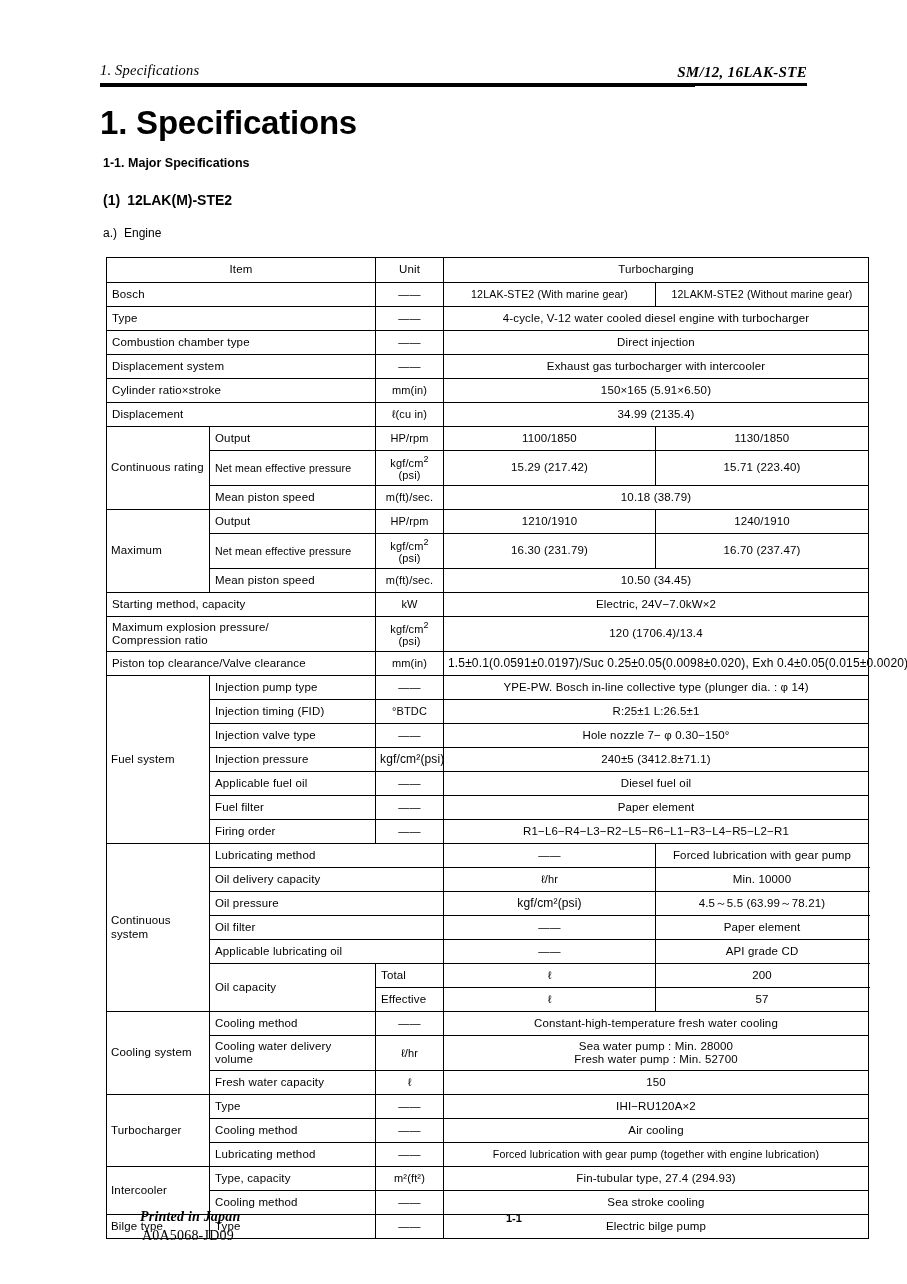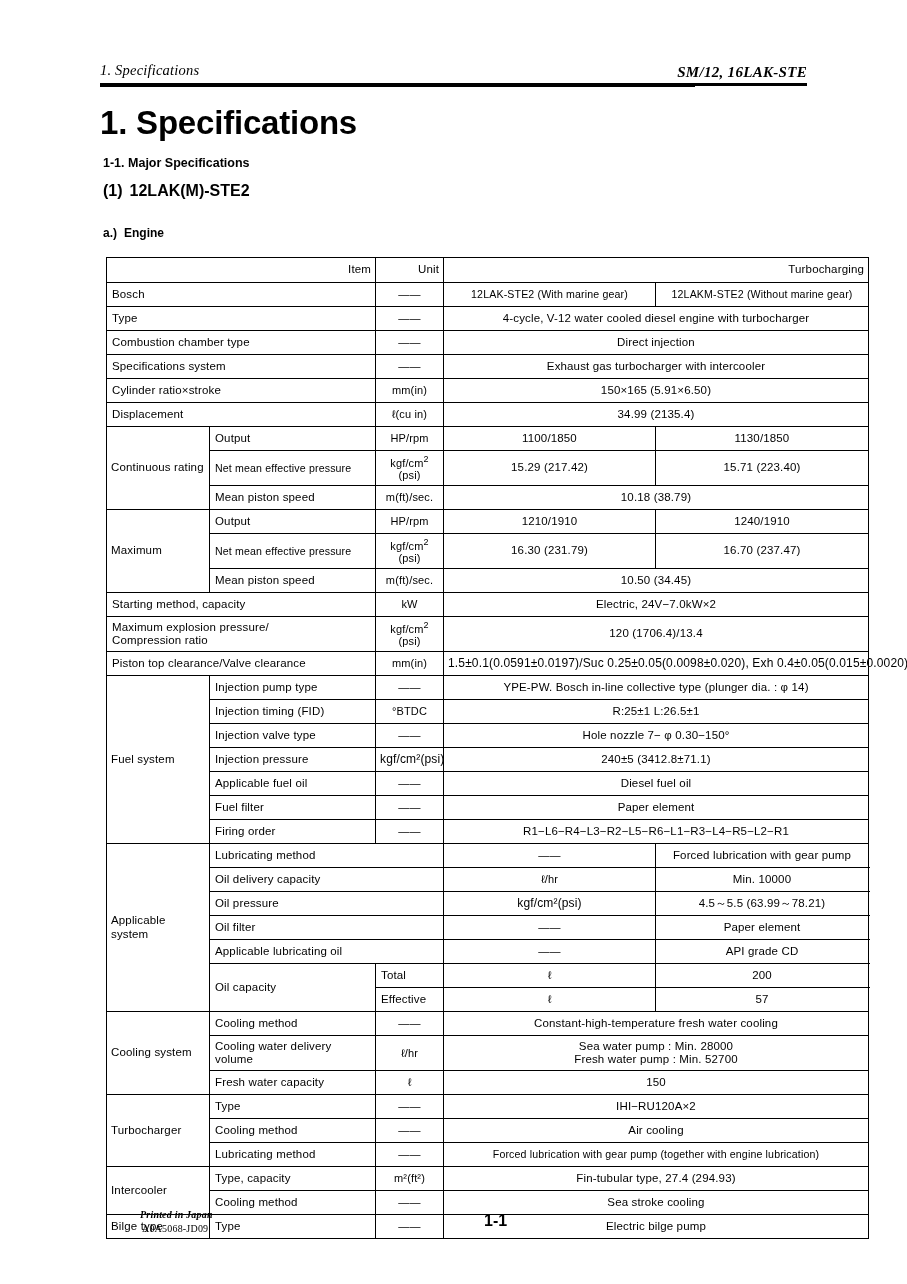"(1) 12LAK(M)-STE2" .sub-title { font-size: 16px -> 14px; top: 182px -> 192px }
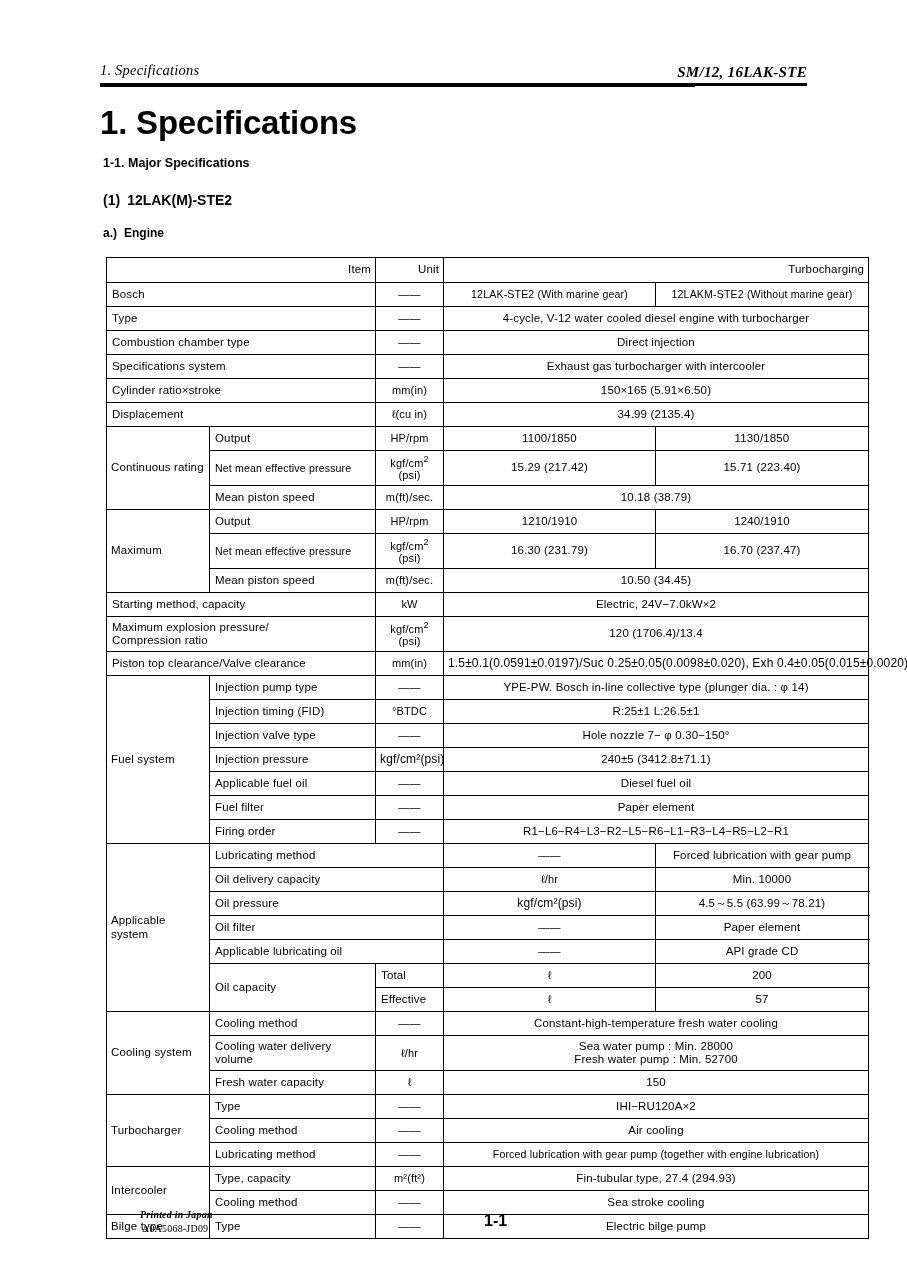"a.) Engine" .sub-sub-title { font-weight: bold -> normal }
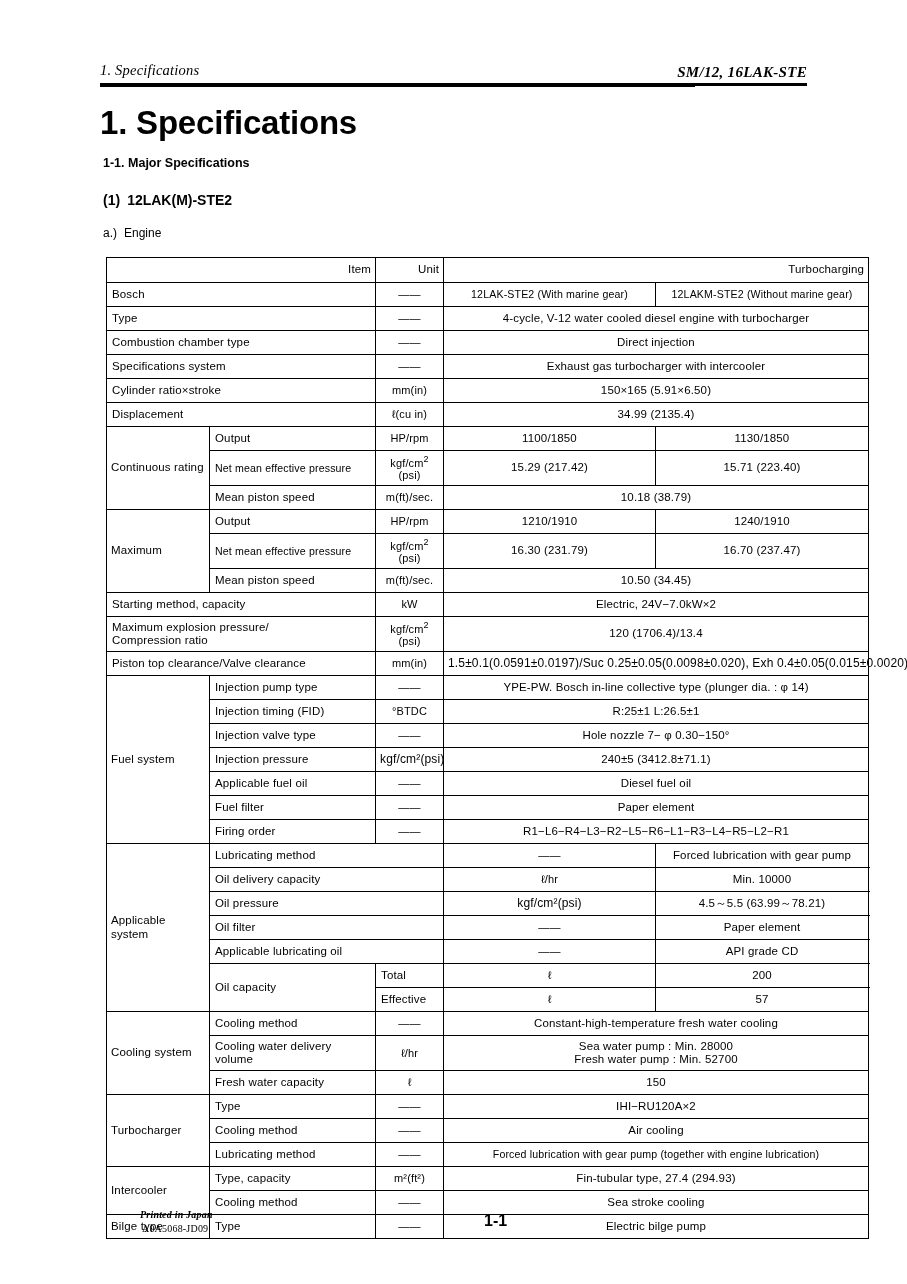"Item" .spec-table th { text-align: right -> center }
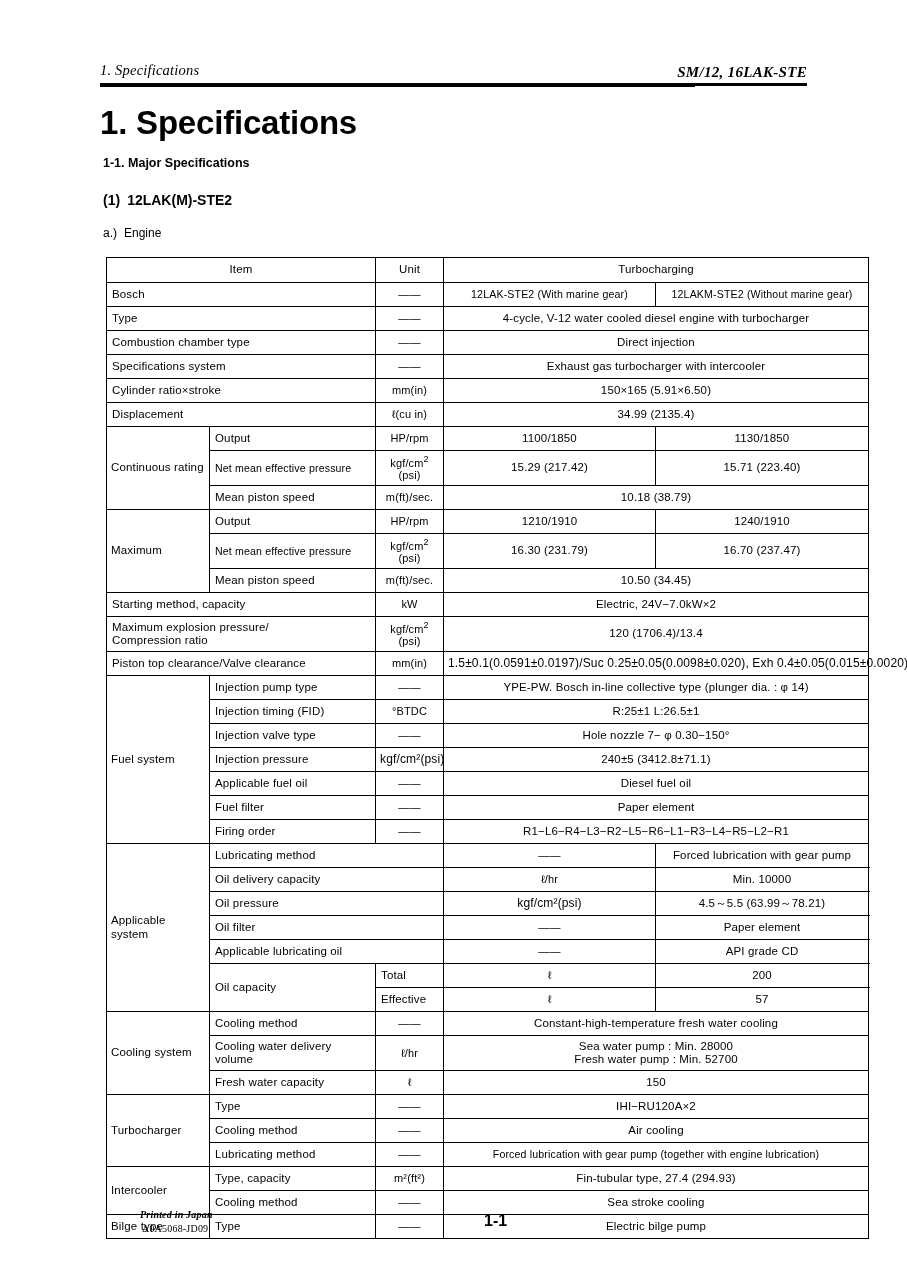"Specifications system" td.l { text: Specifications -> Displacement }
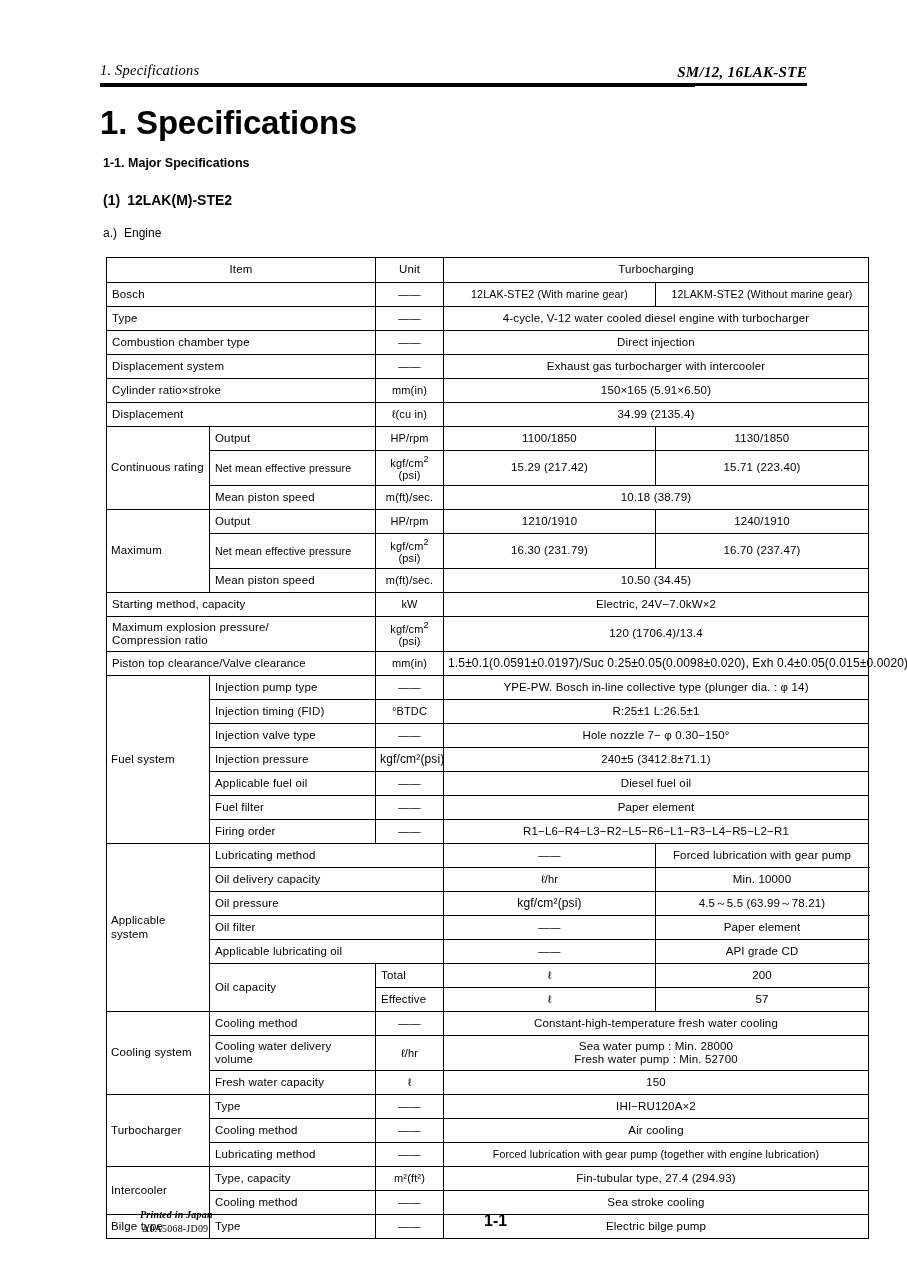"Applicable system" td.grp { text: Applicable -> Continuous }
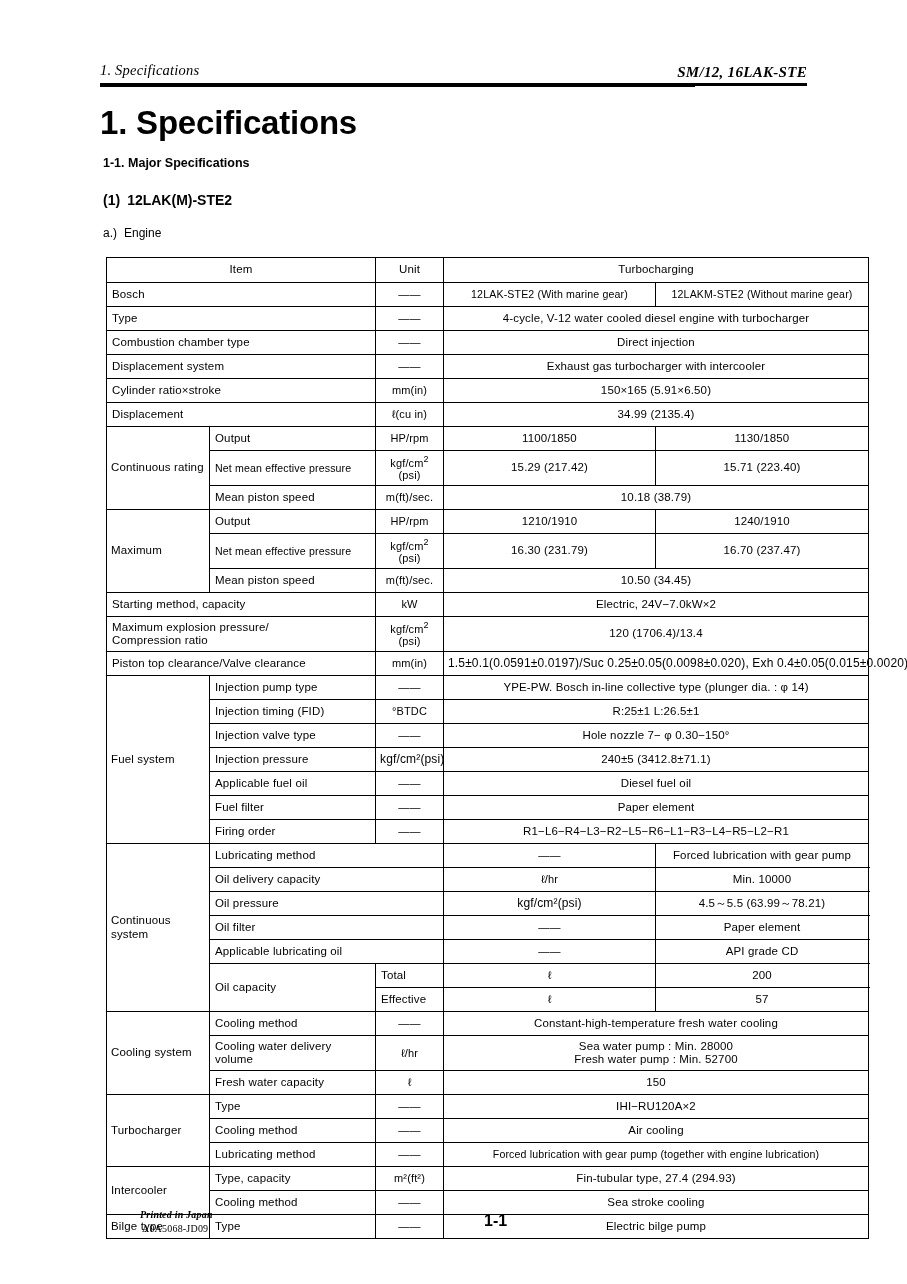"Printed in Japan" .footer-left { font-size: 10px -> 14px }
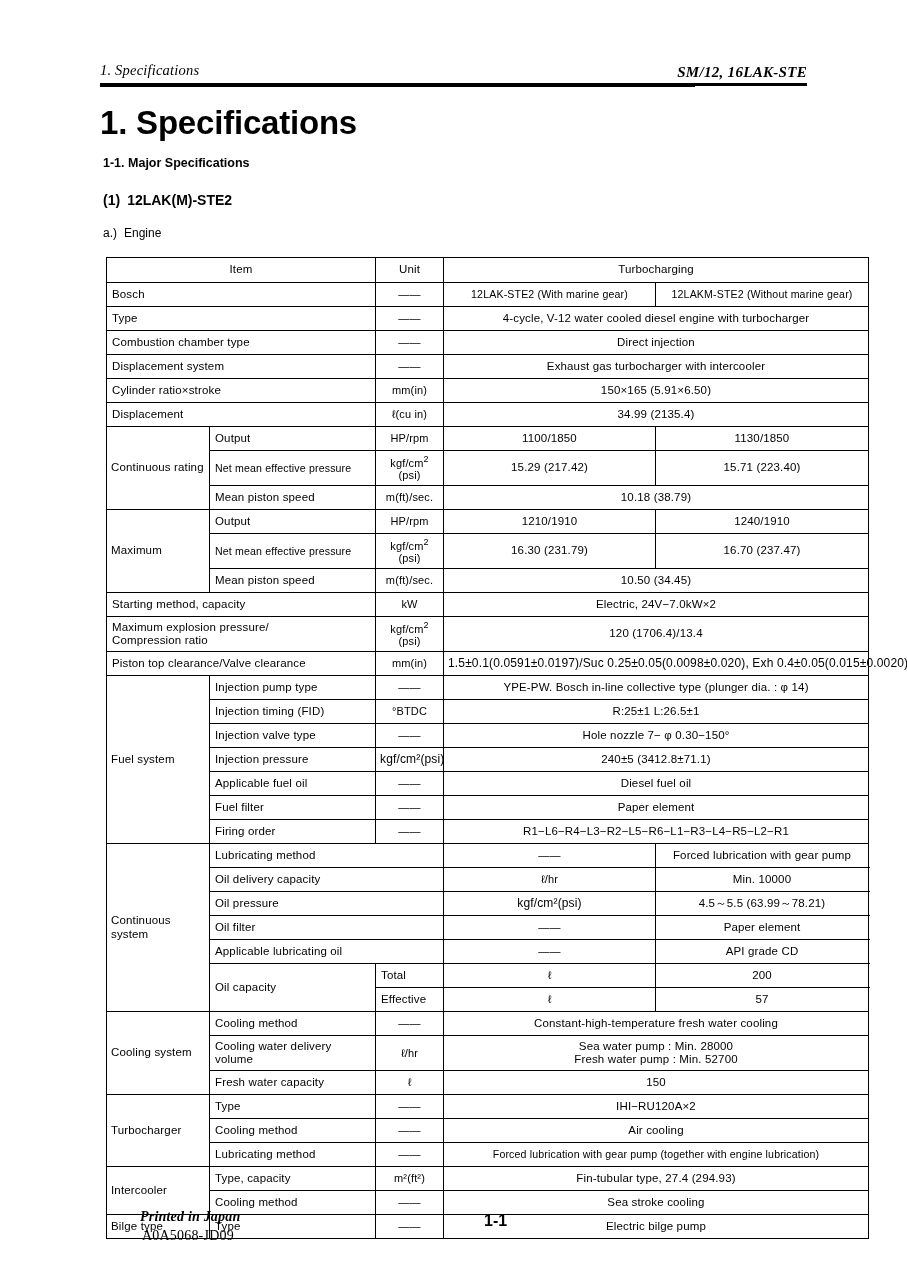"1-1" .footer-page { font-size: 16px -> 11px; left: 484px -> 506px }
